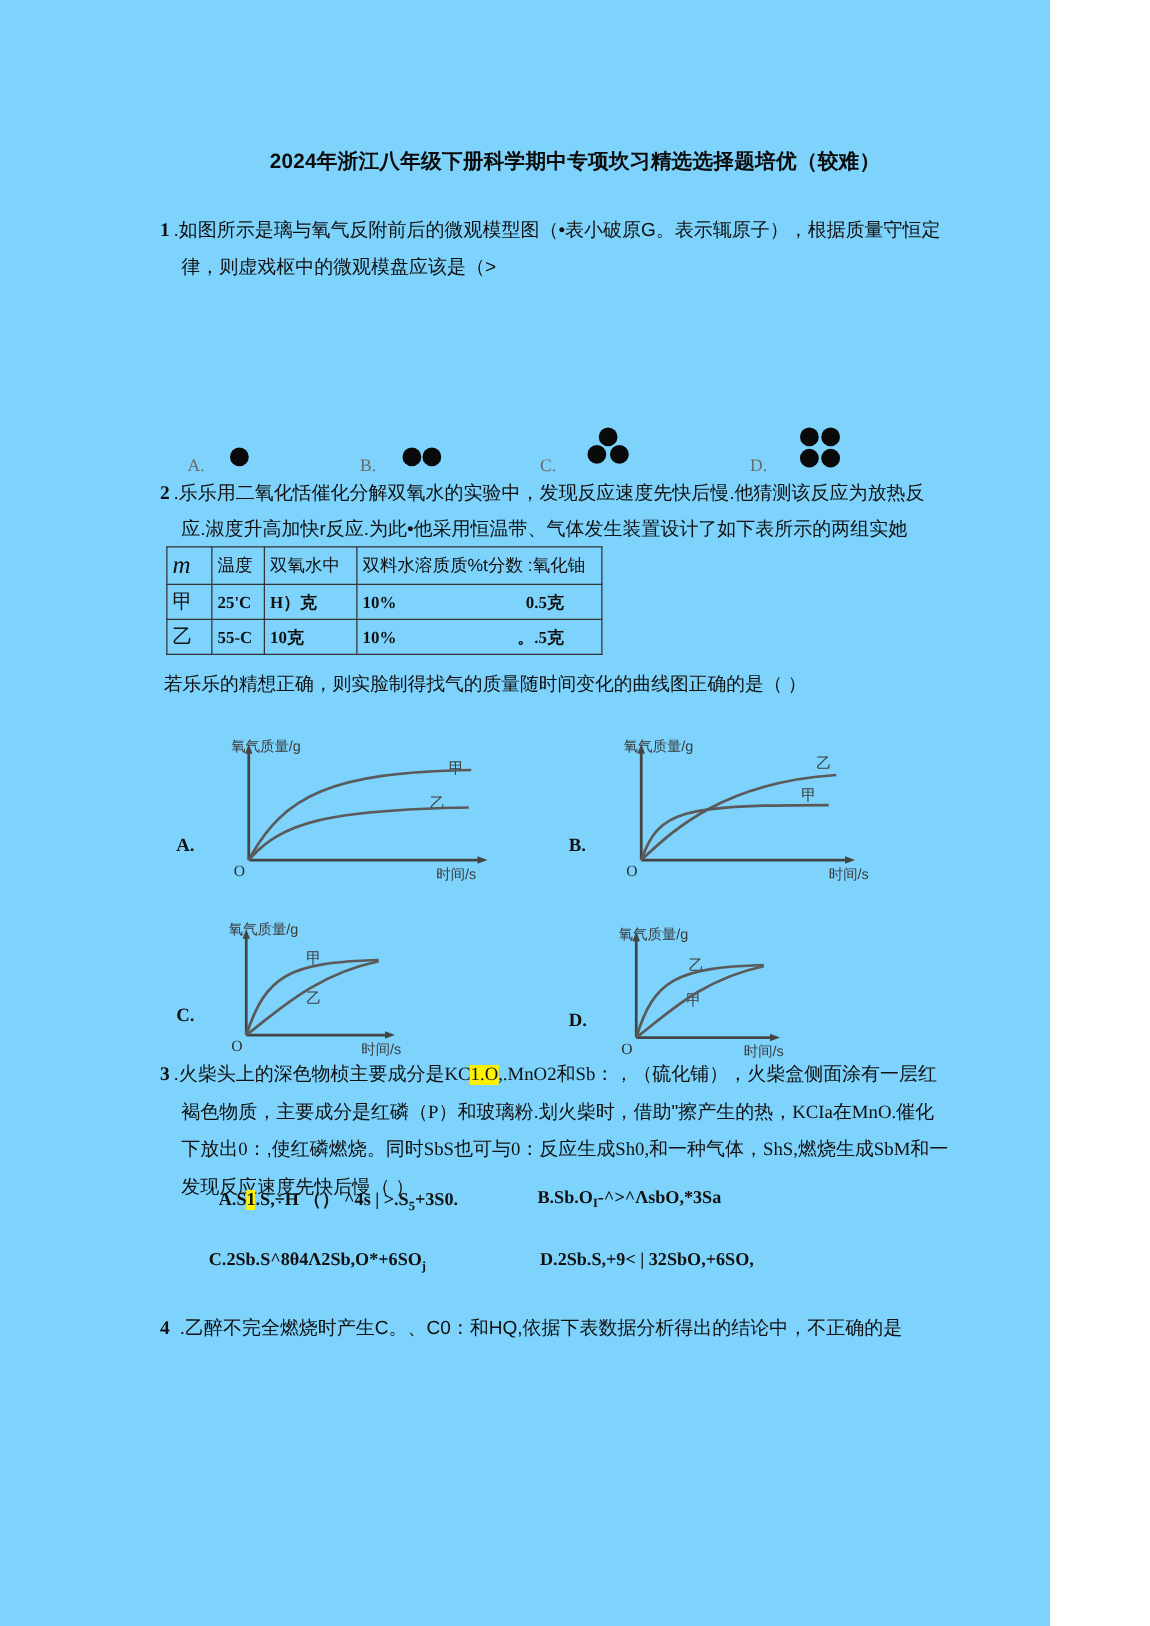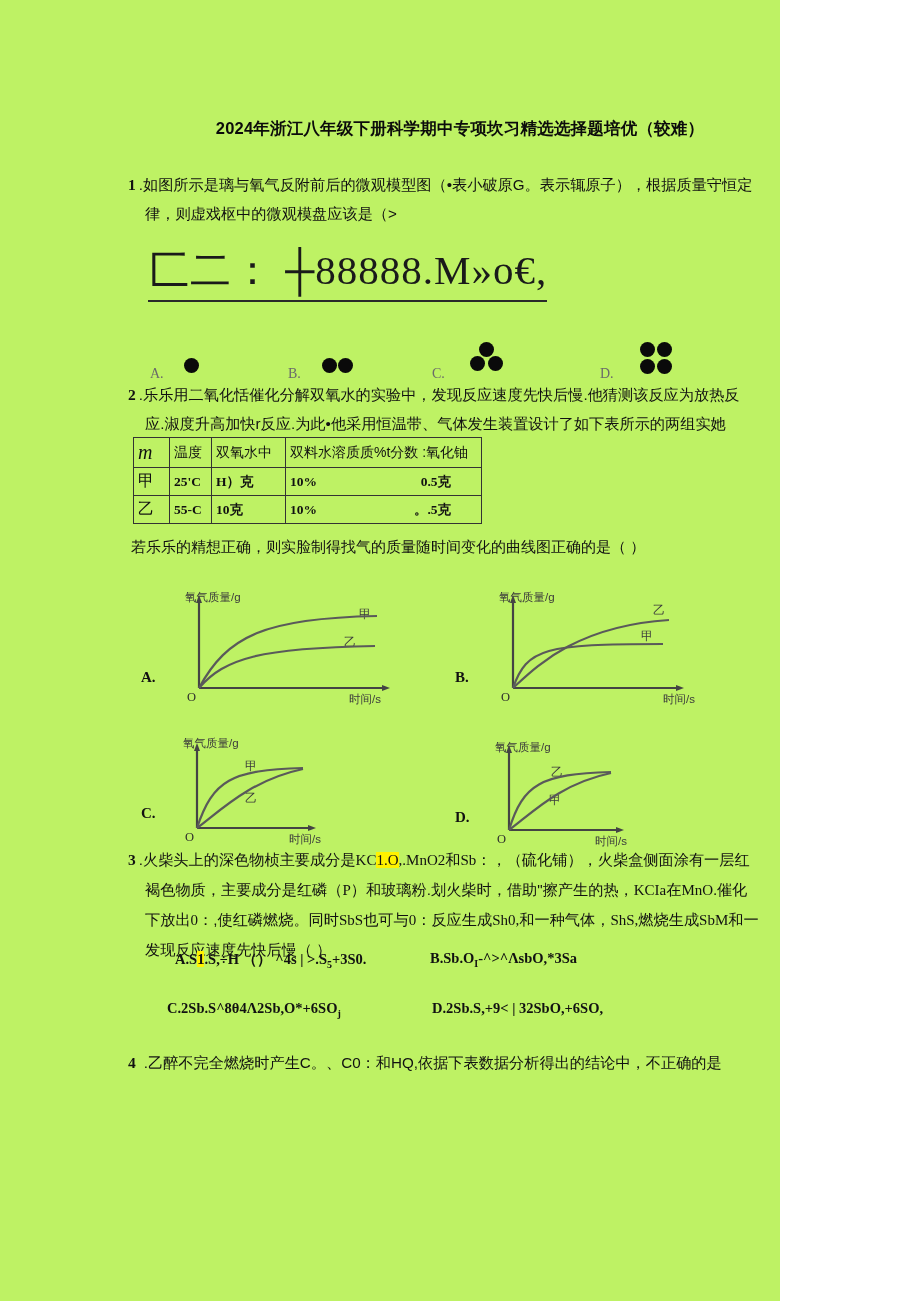"2024年浙江八年级下册科学期中专项坎习精选选择题培优（较难）" .page { background: #bef264 -> #7dd3fc; width: 780px -> 840px }
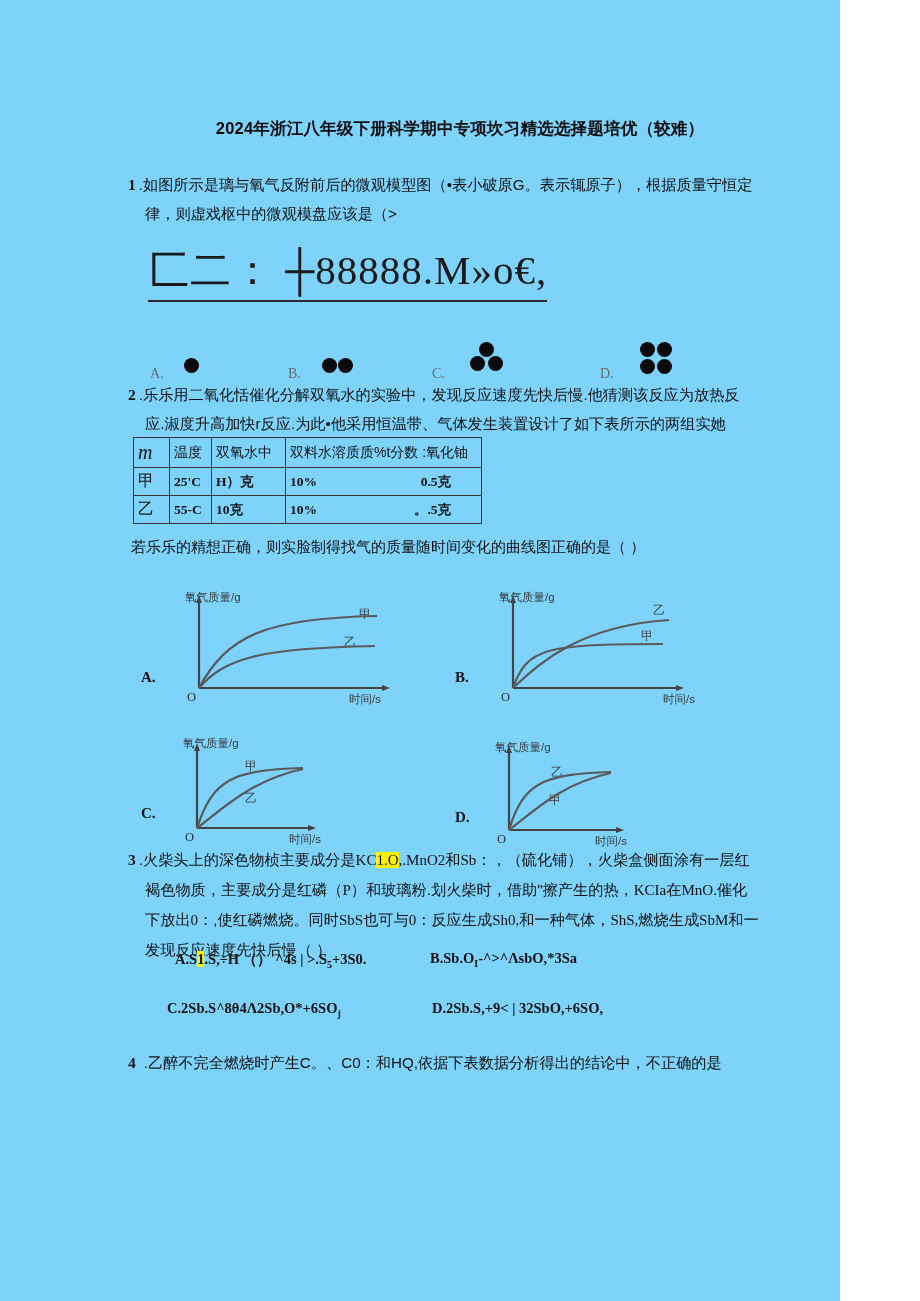"匚二： ┼88888.M»o€," div.garble { html: <div>匚二： ┼88888.M»o€,</div> -> none }
